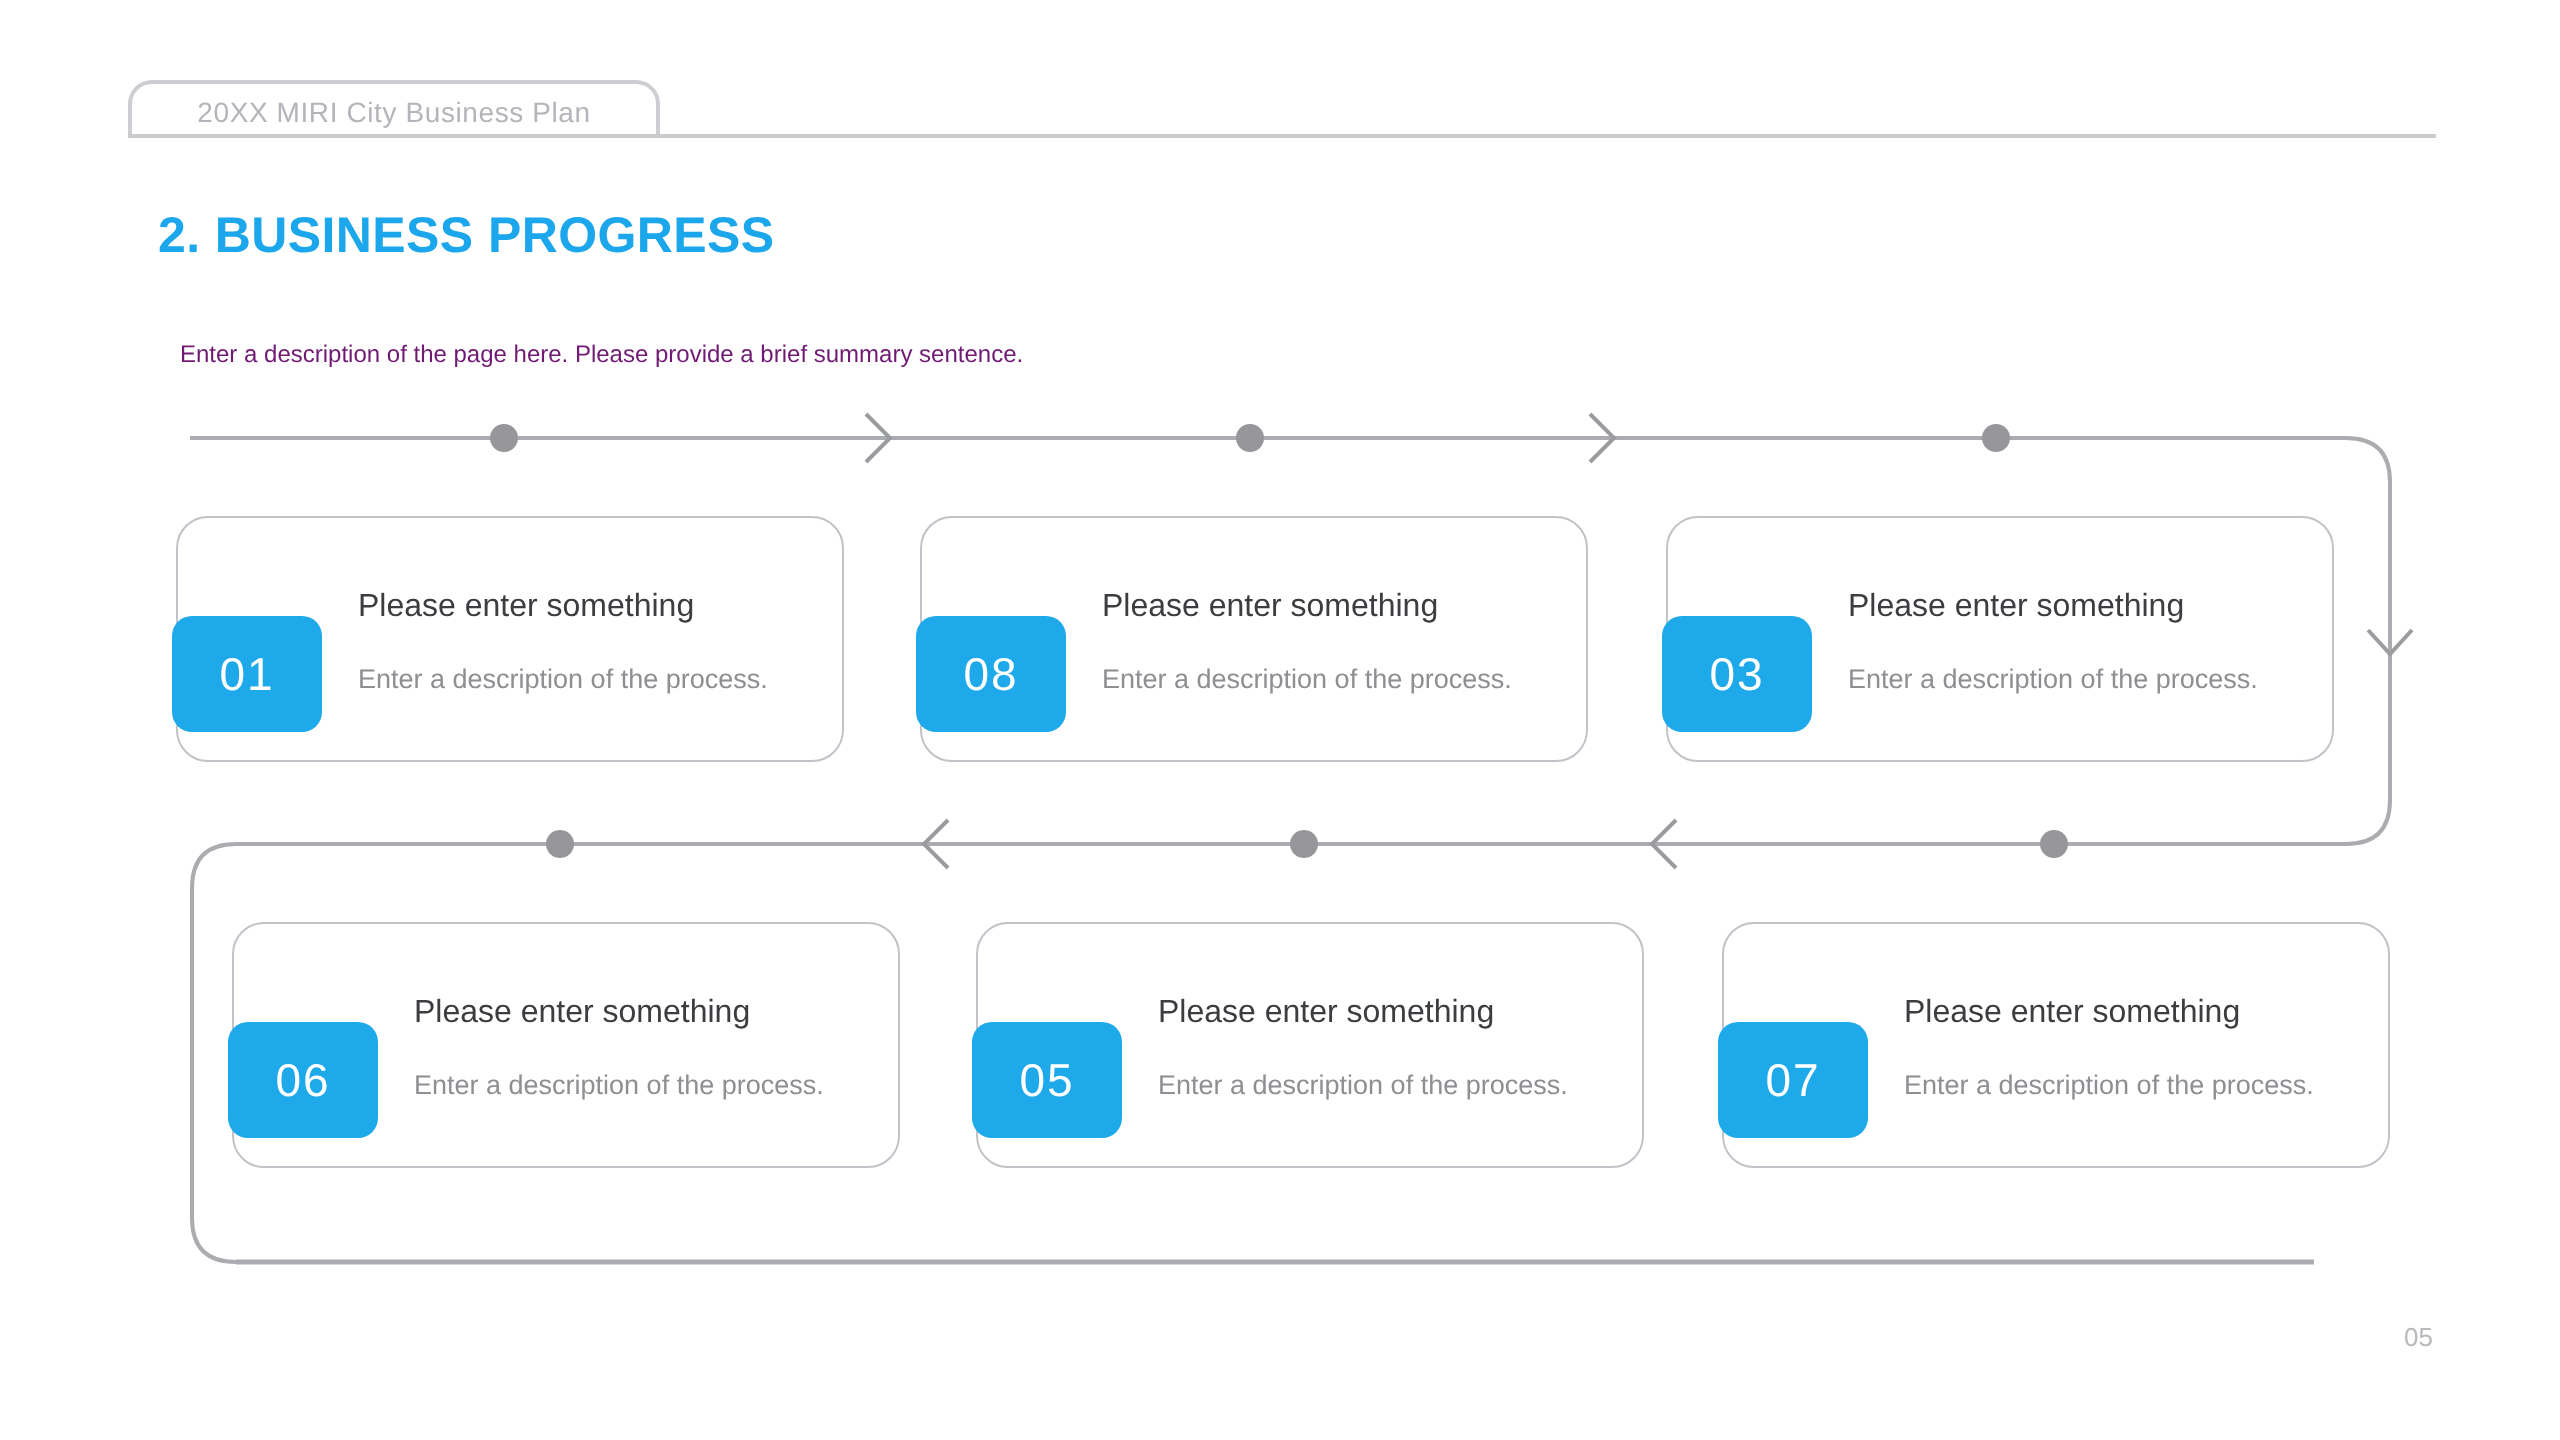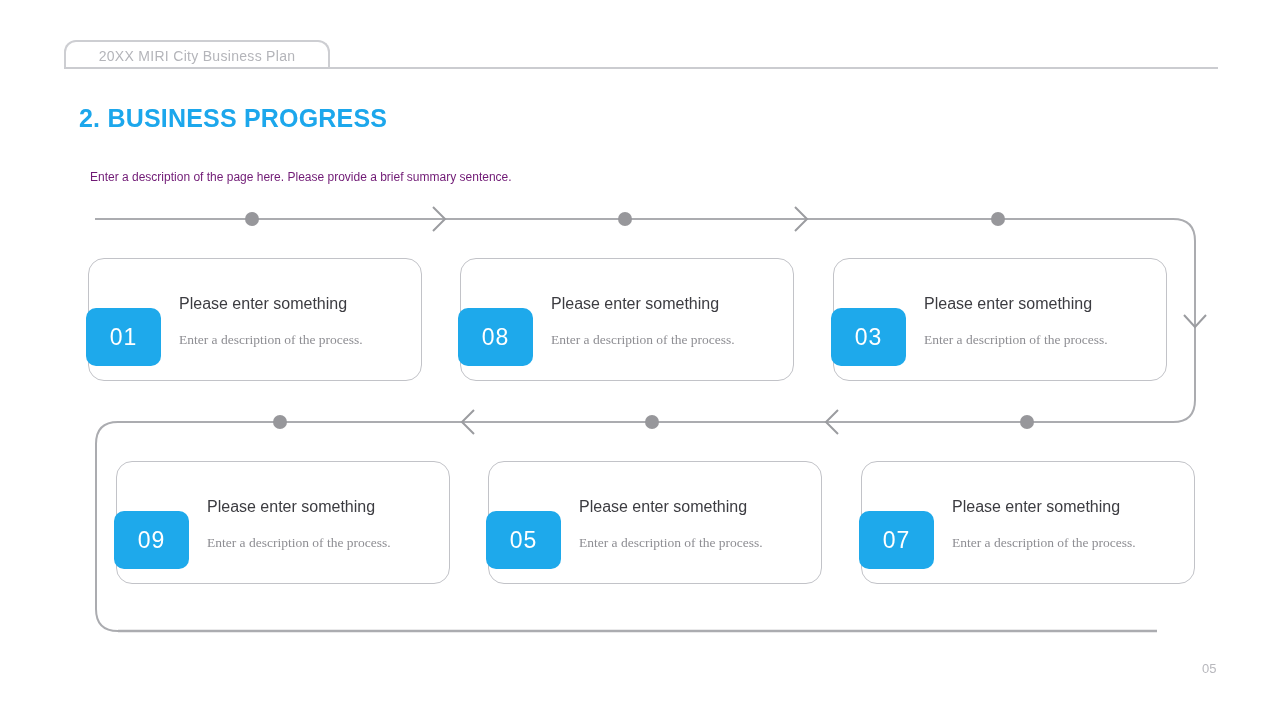"Enter a description of the process." .card-desc { font-family: Liberation Serif, serif -> none }
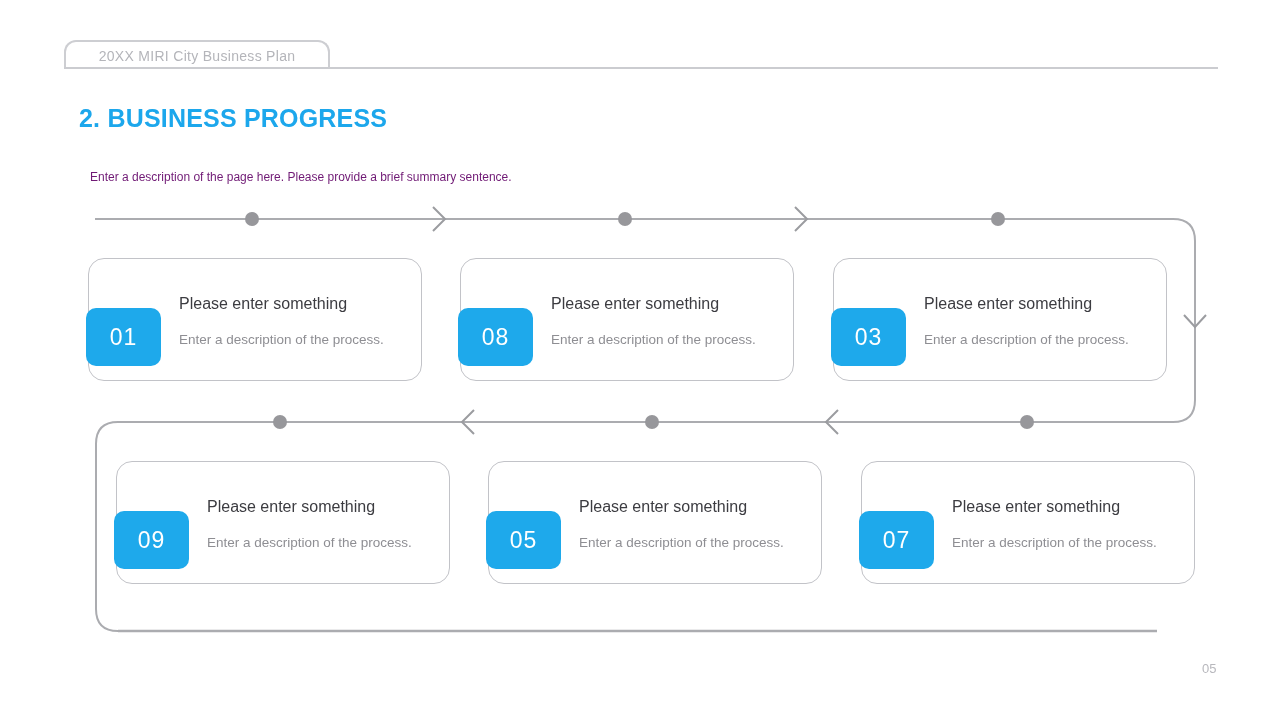"09" div.badge { text: 09 -> 06 }
